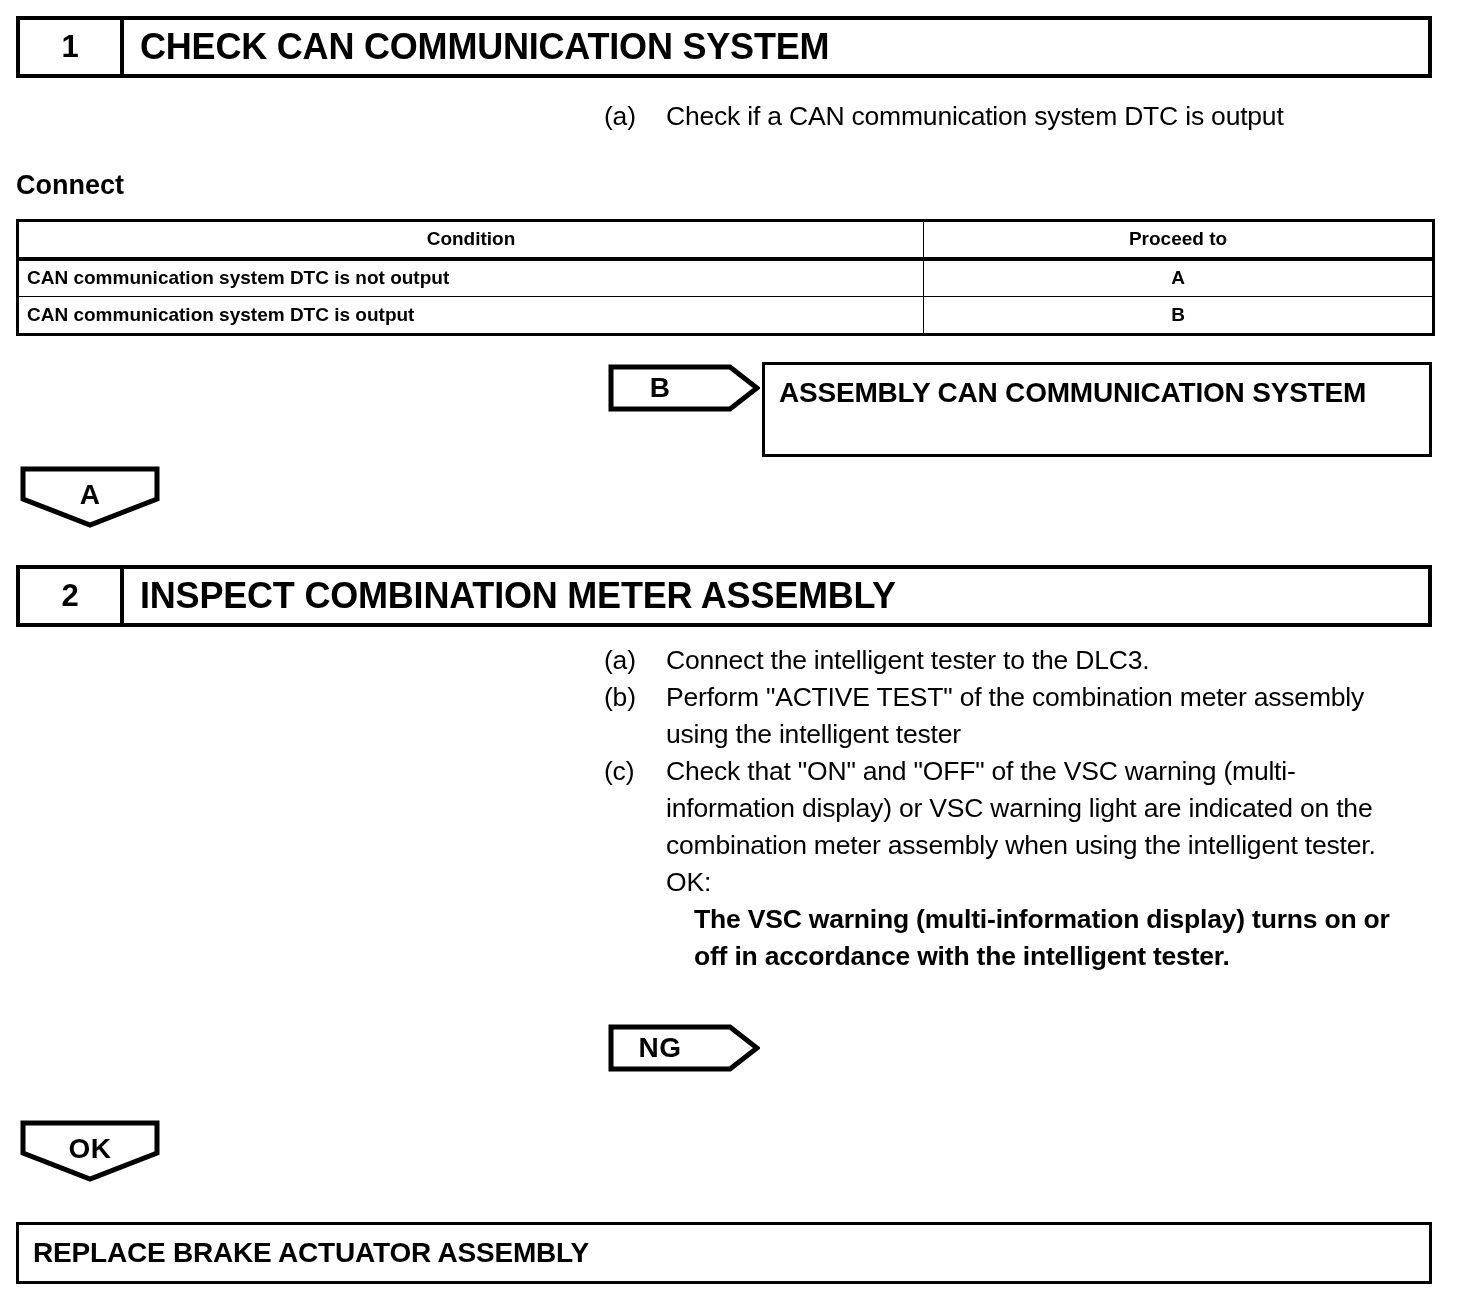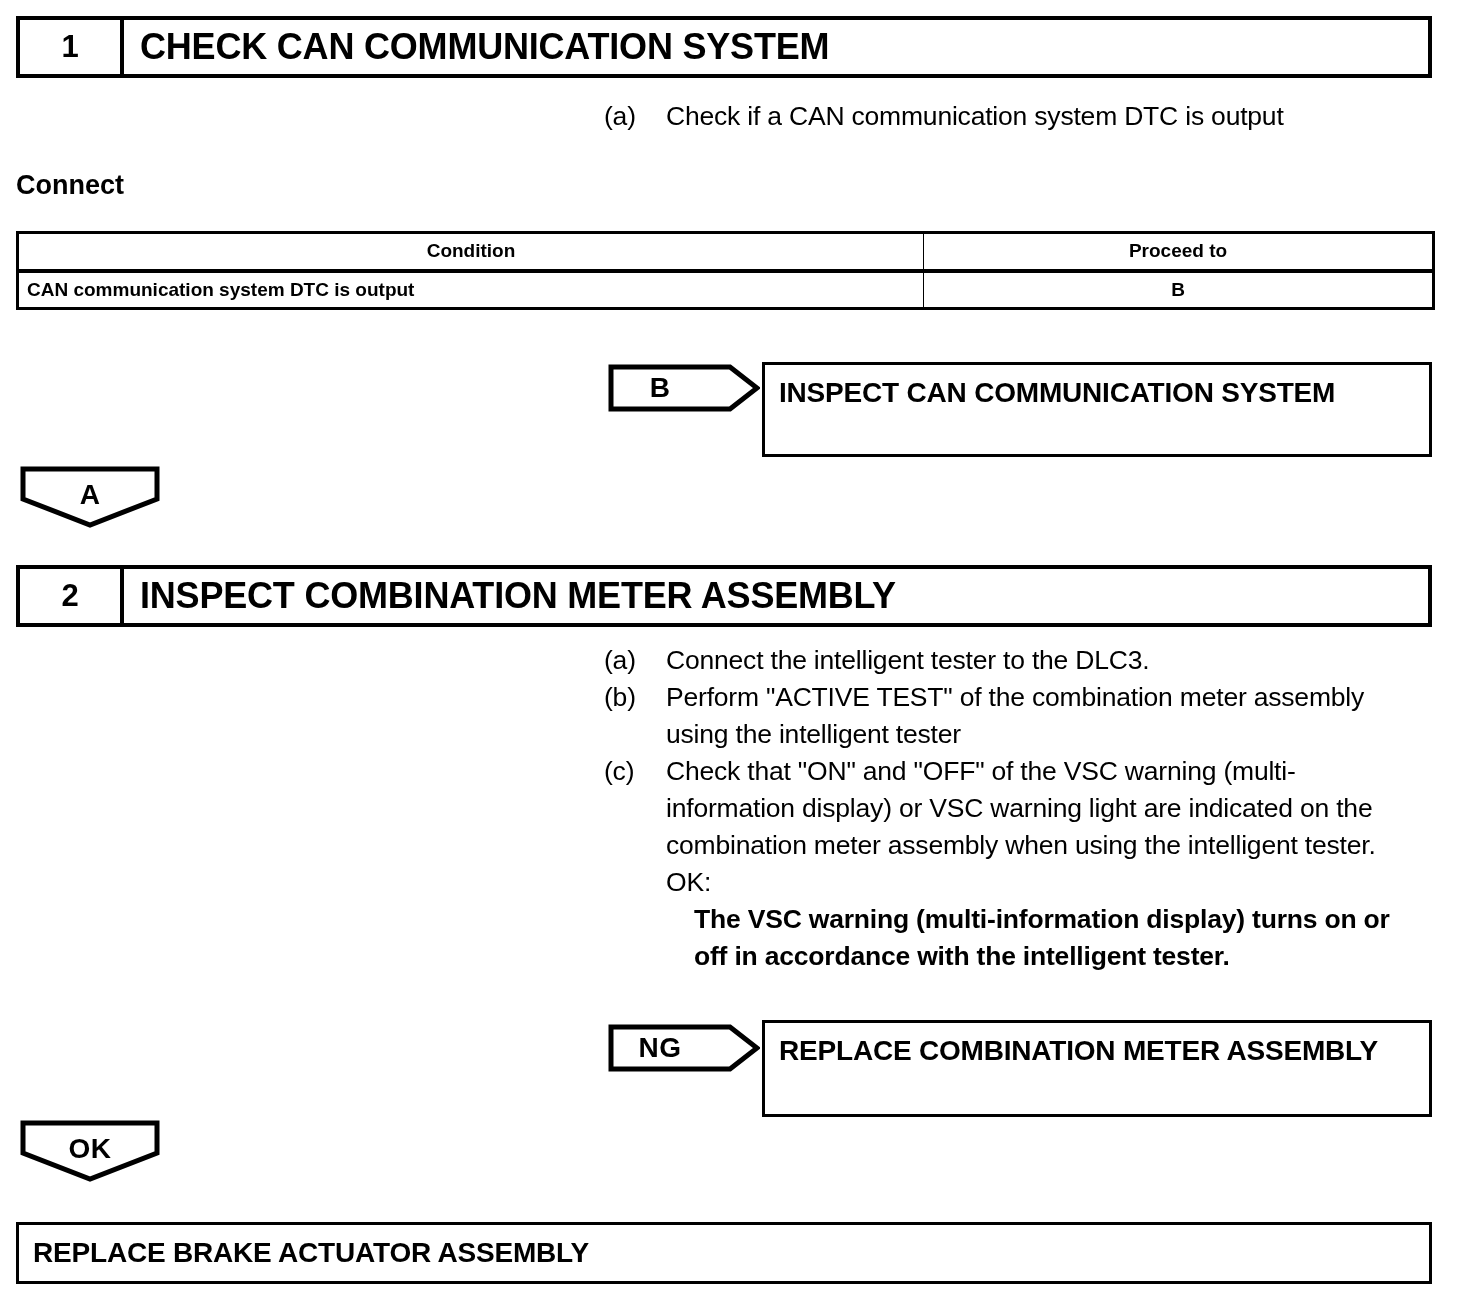"Condition" .res-table { margin-top: 12px -> none }
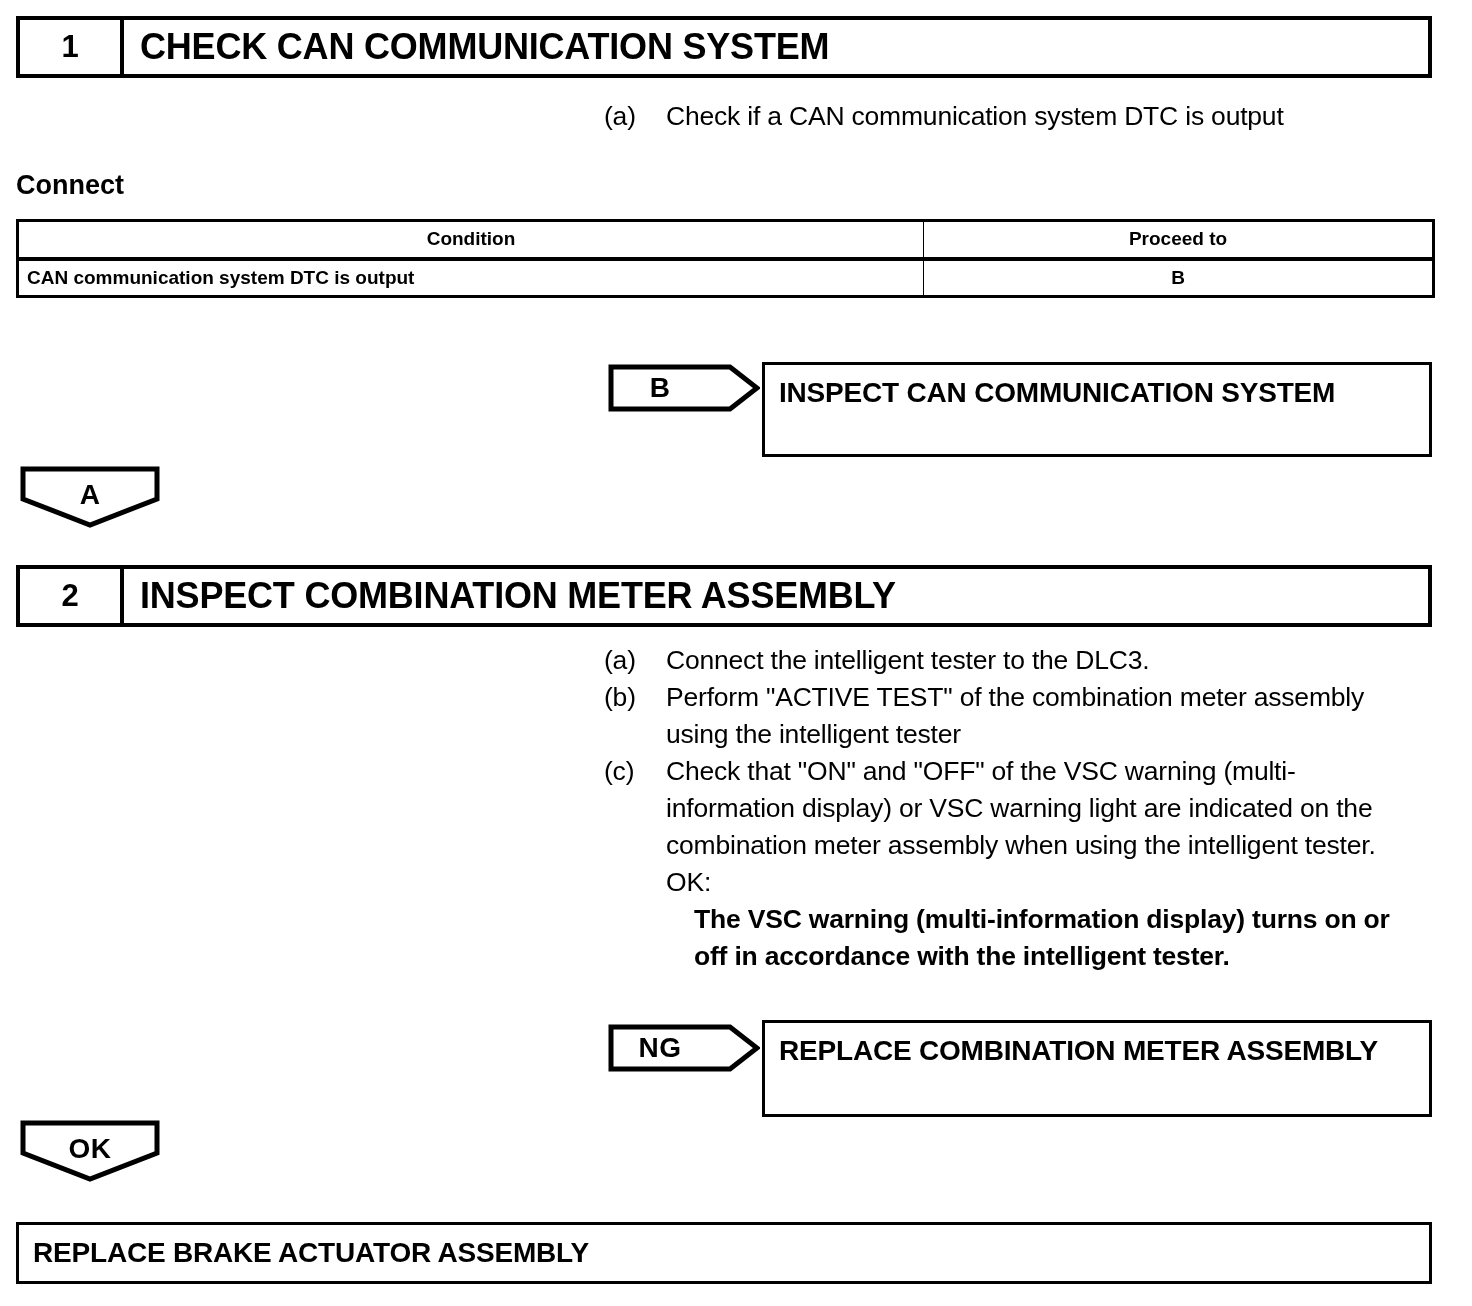"CAN communication system DTC is not" tr { html: none -> <tr> <td>CAN communication system DTC is not output</td> <td>A</td> </tr> }
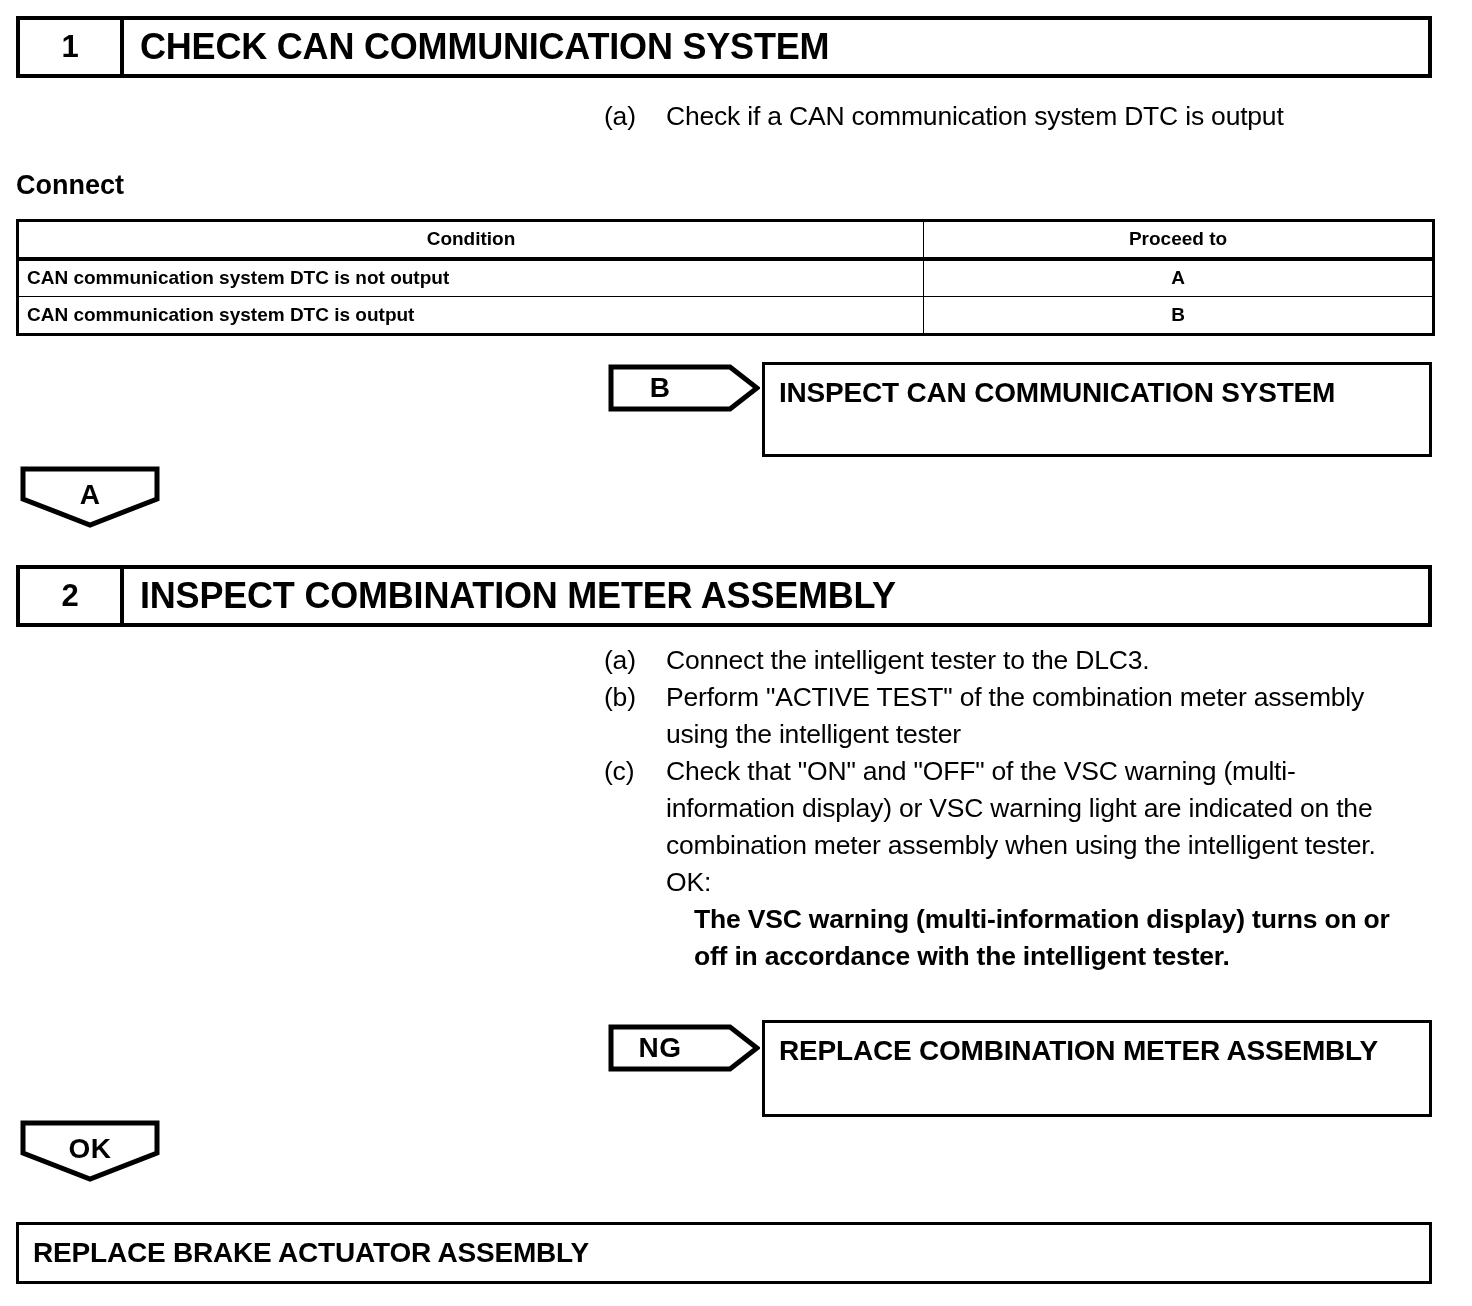"INSPECT CAN COMMUNICATION SYSTEM" div.term-box { text: INSPECT -> ASSEMBLY }
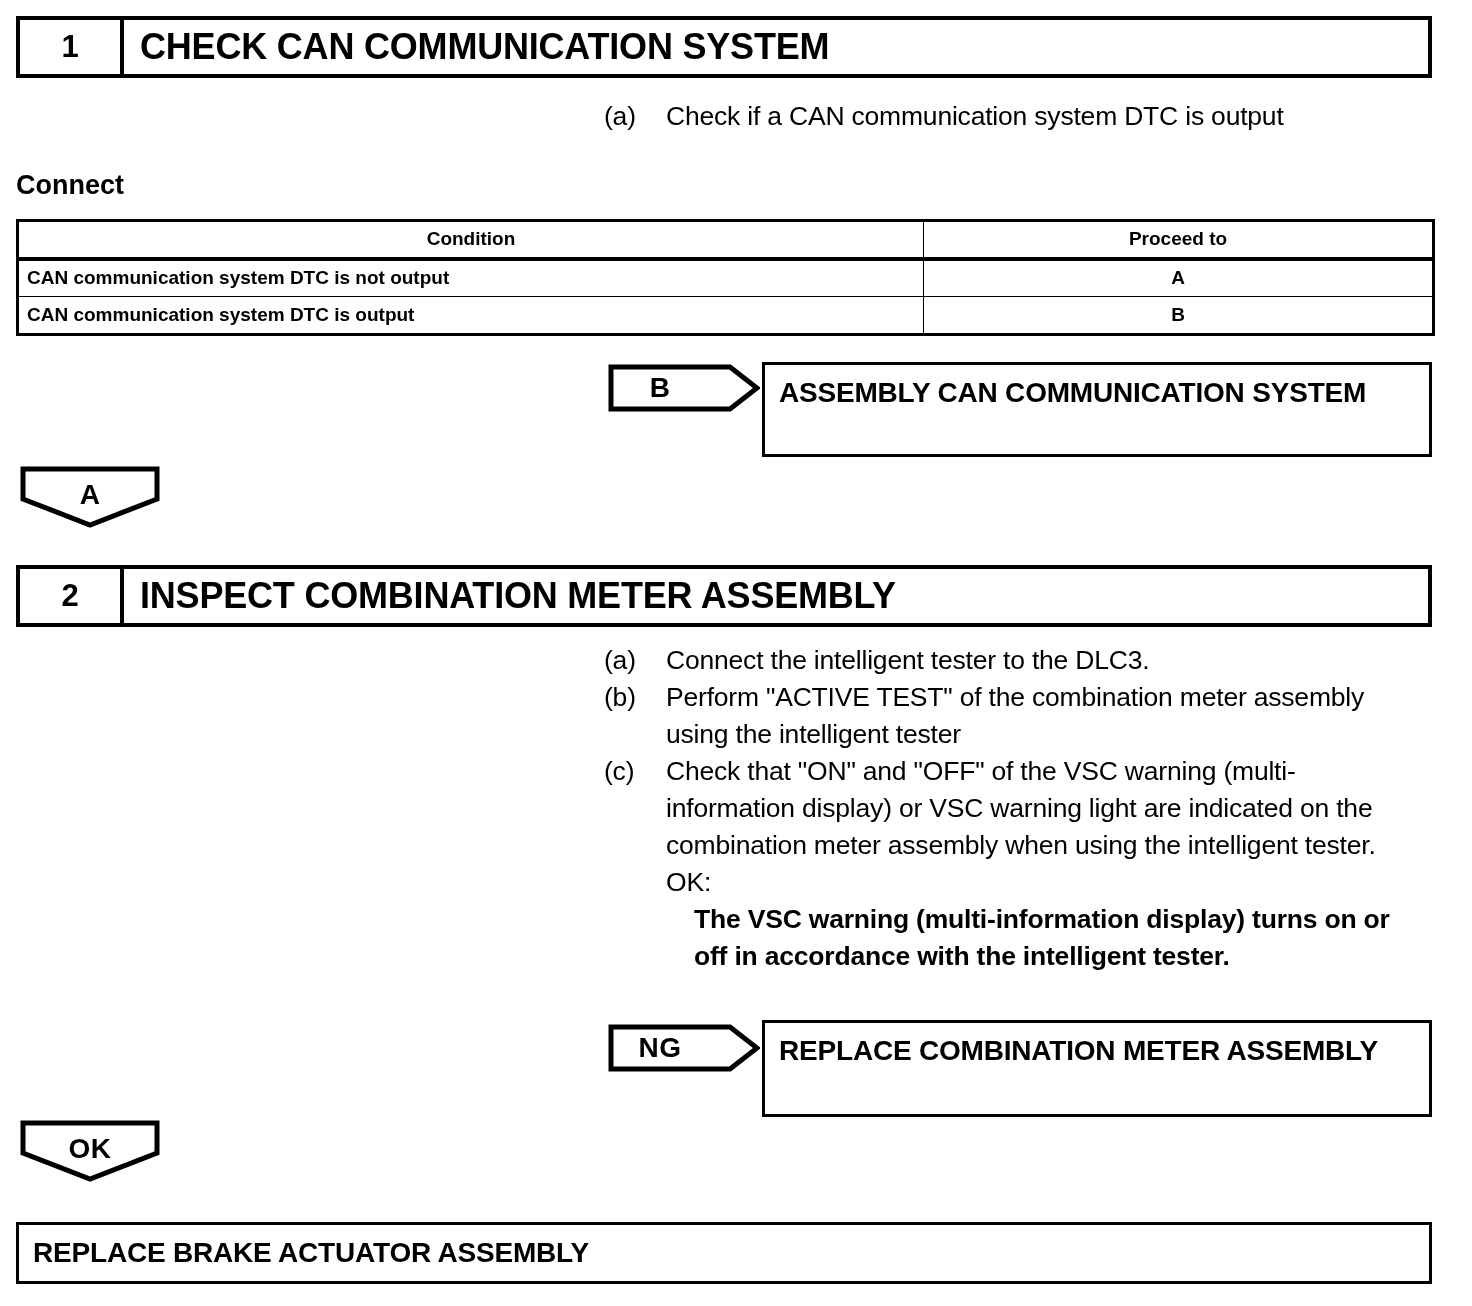"REPLACE COMBINATION METER ASSEMBLY" div.term-box { html: <div>REPLACE COMBINATION METER ASSEMBLY</div> -> none }
